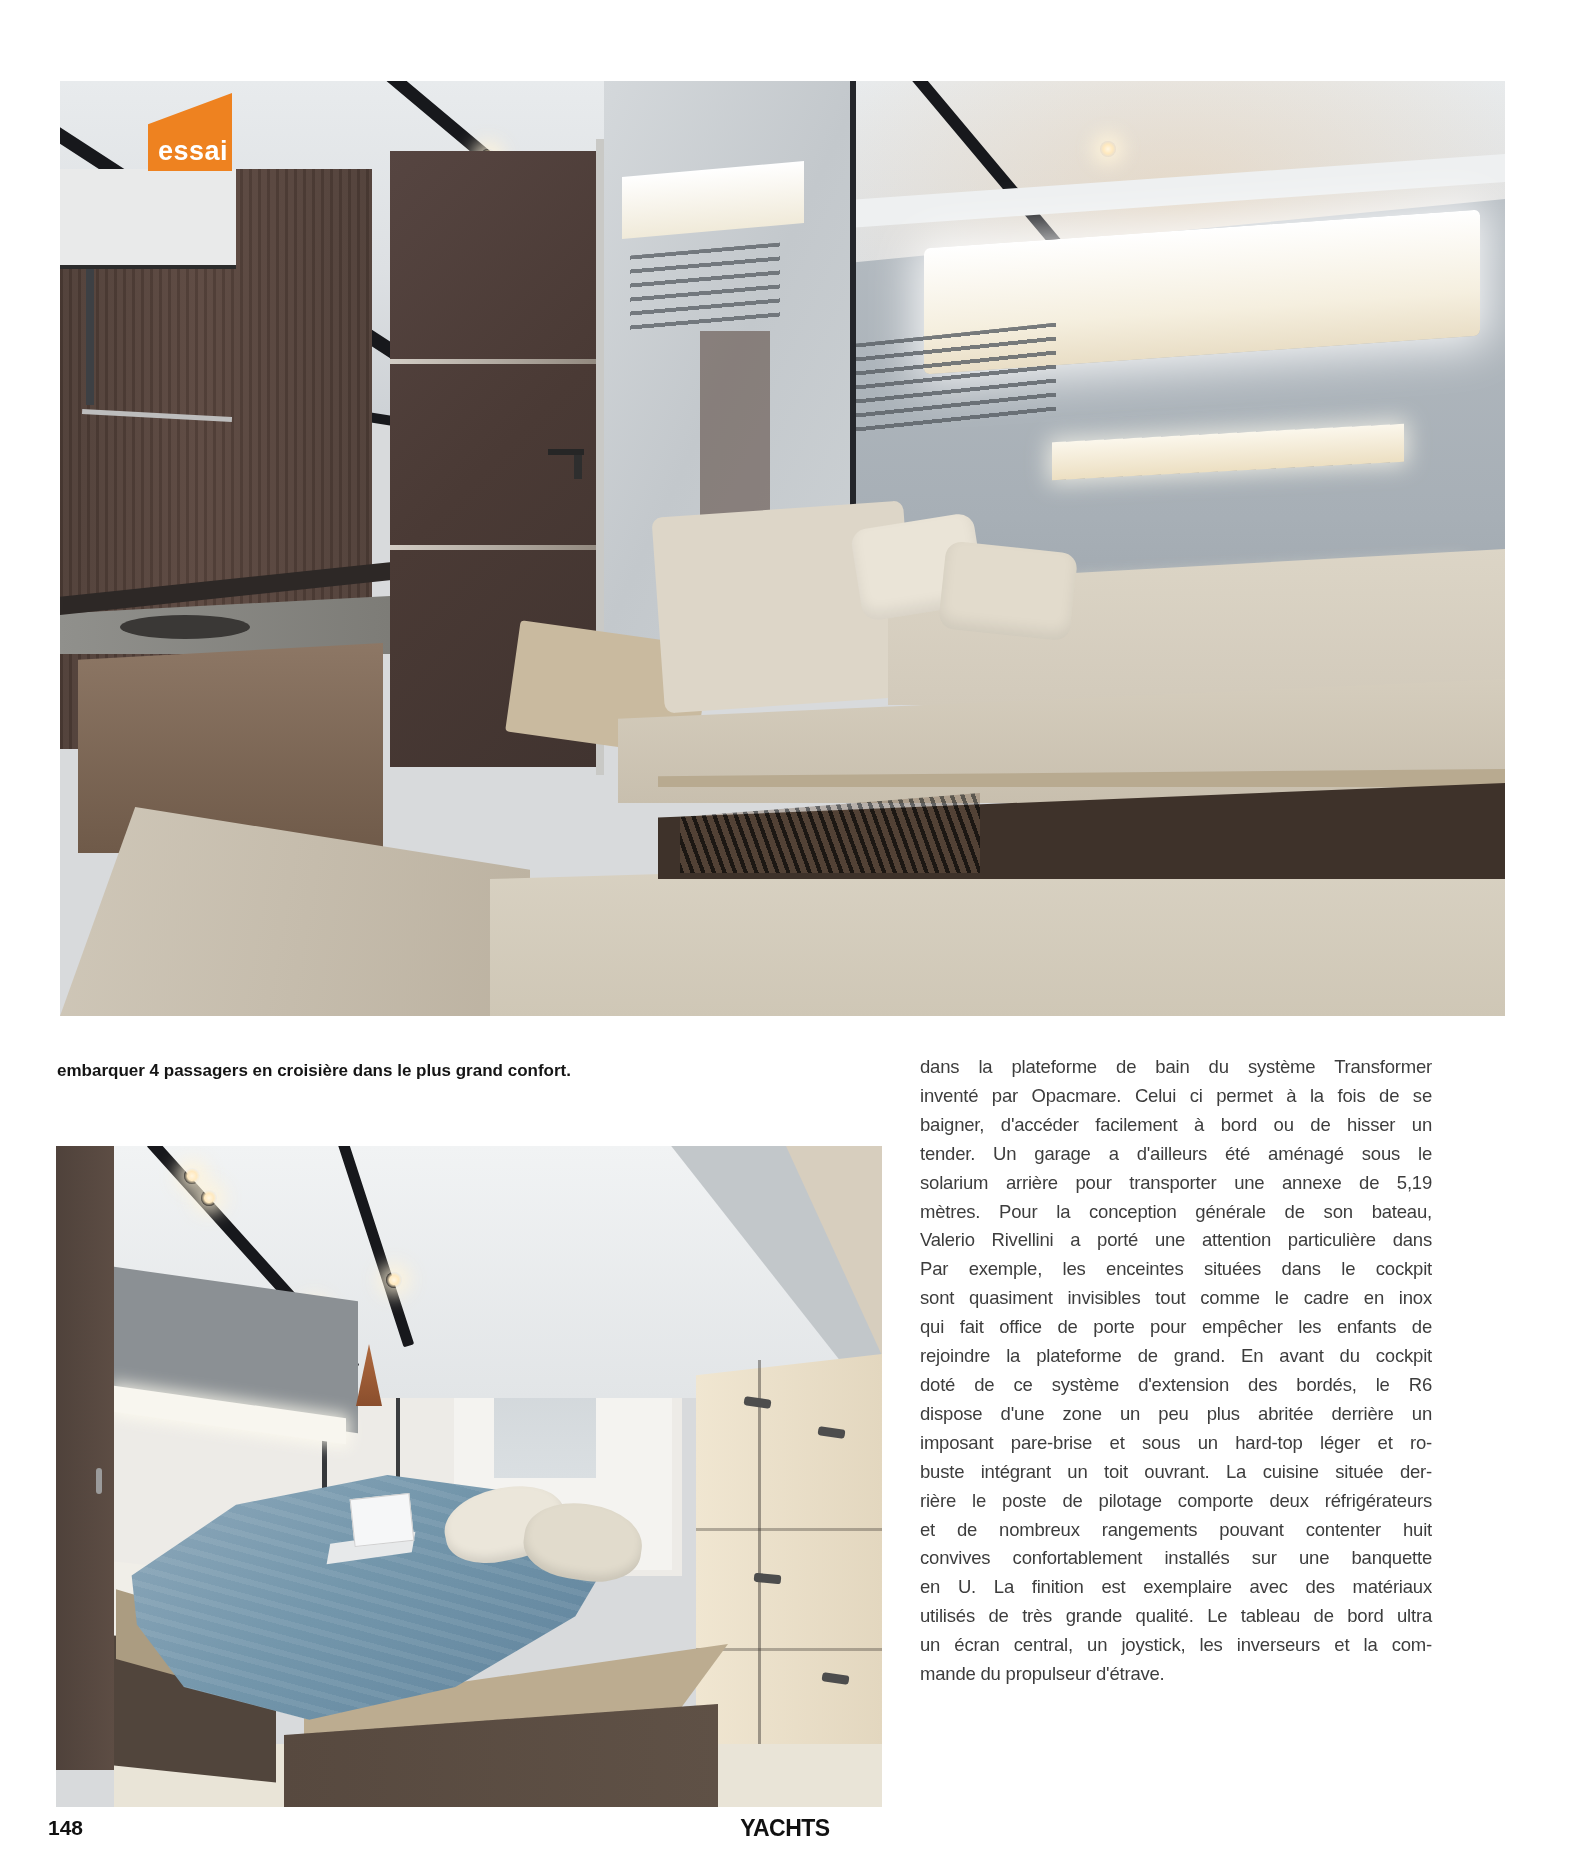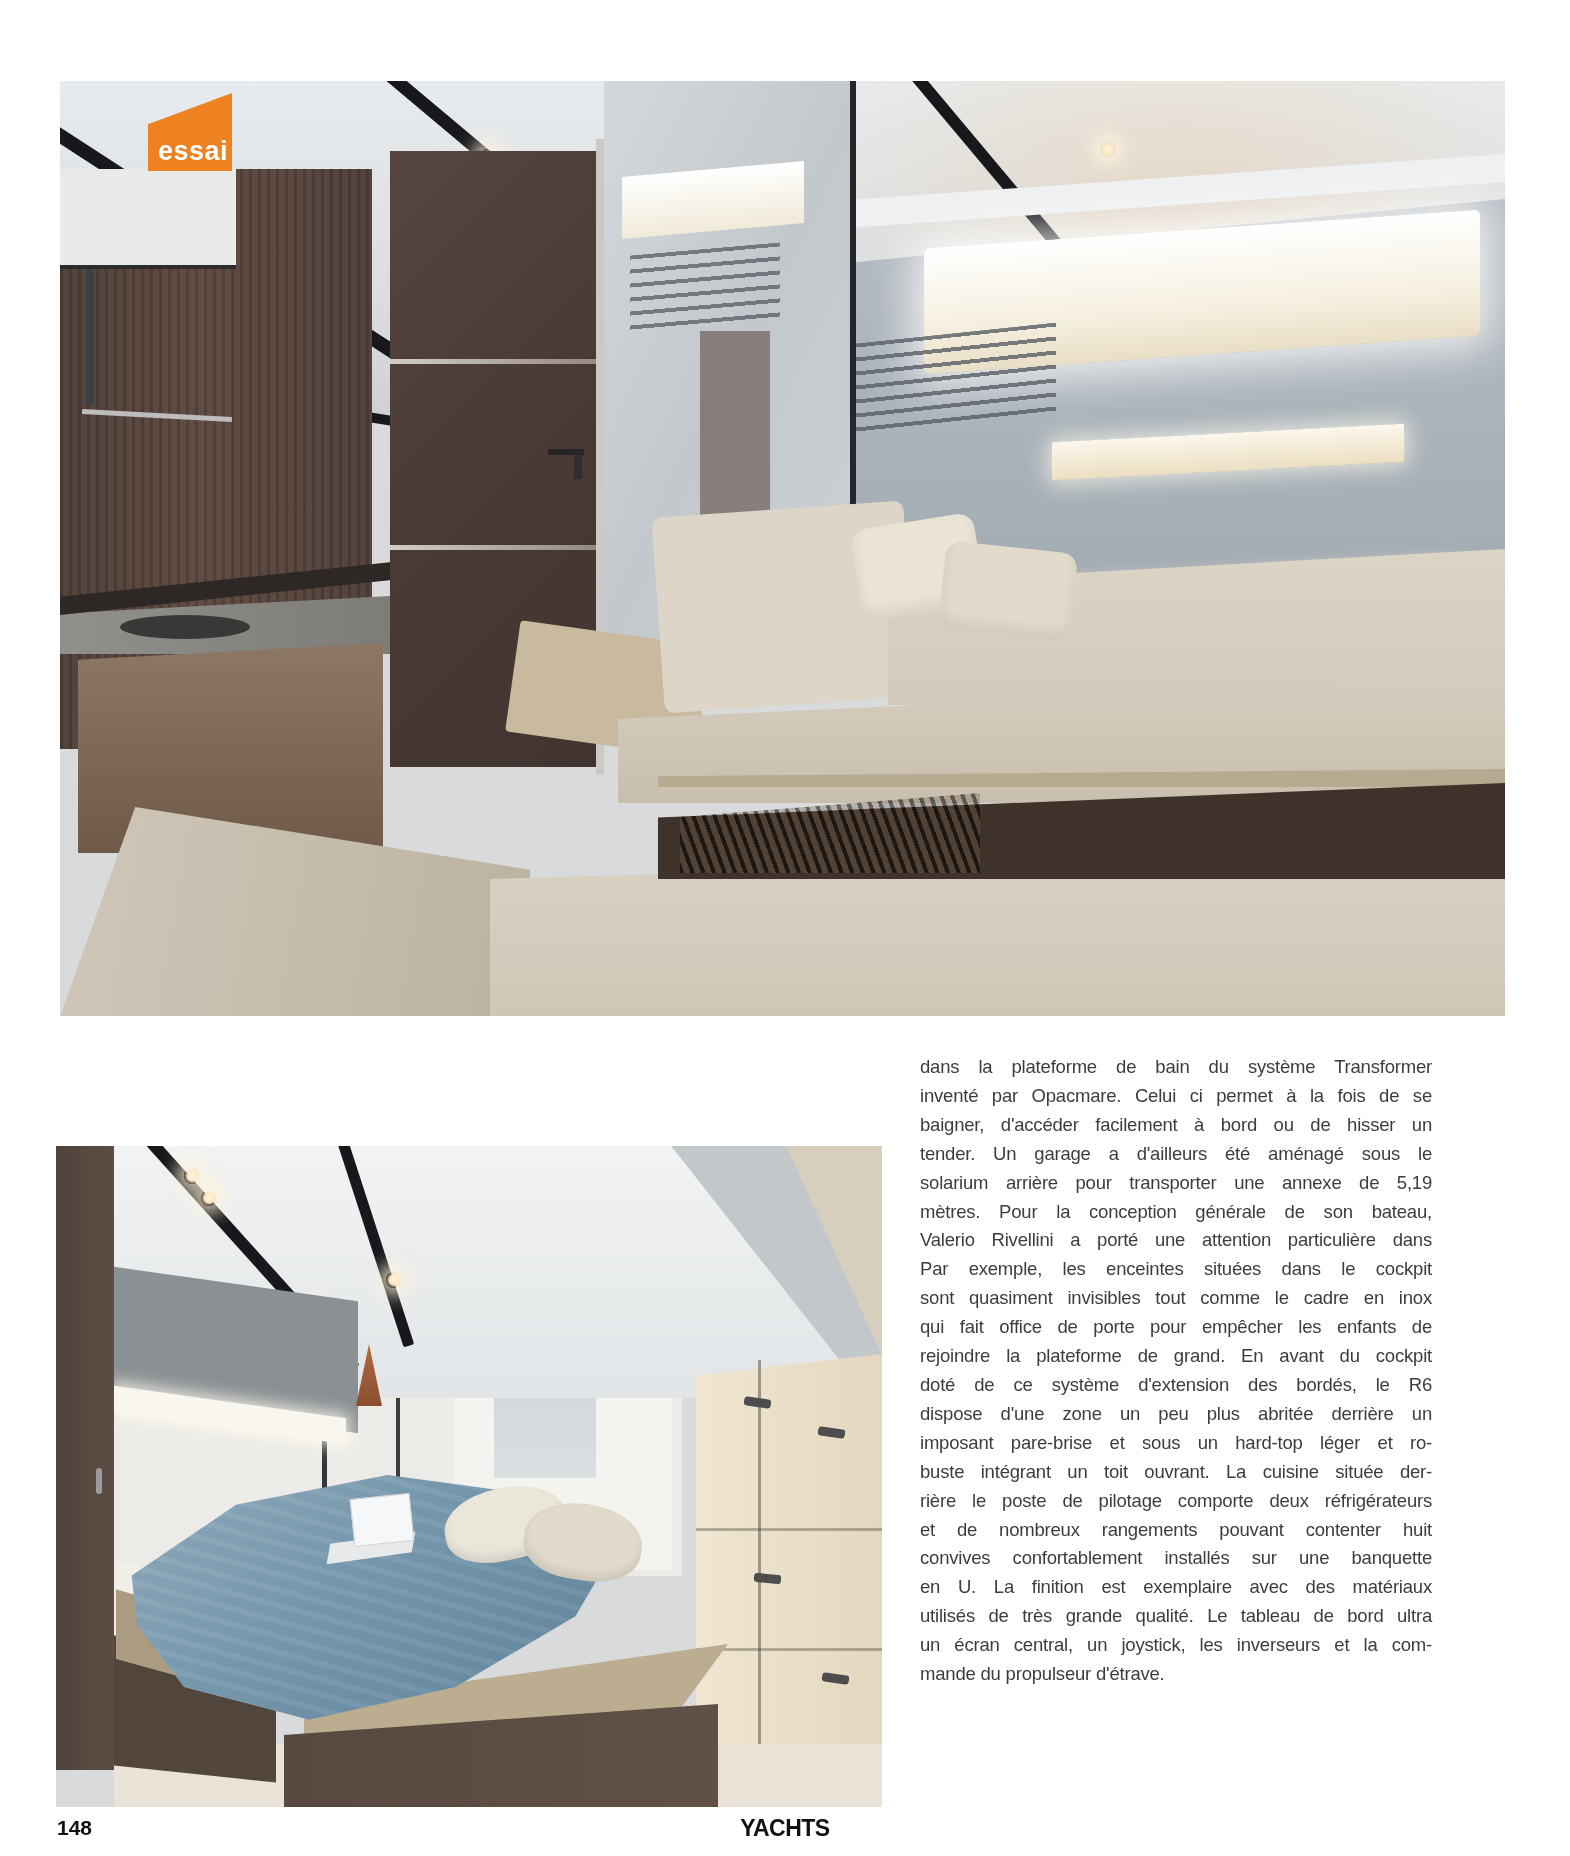"embarquer 4 passagers en croisière" div.cap-line { html: none -> <div>embarquer 4 passagers en croisière dans le plus grand confort.</div> }
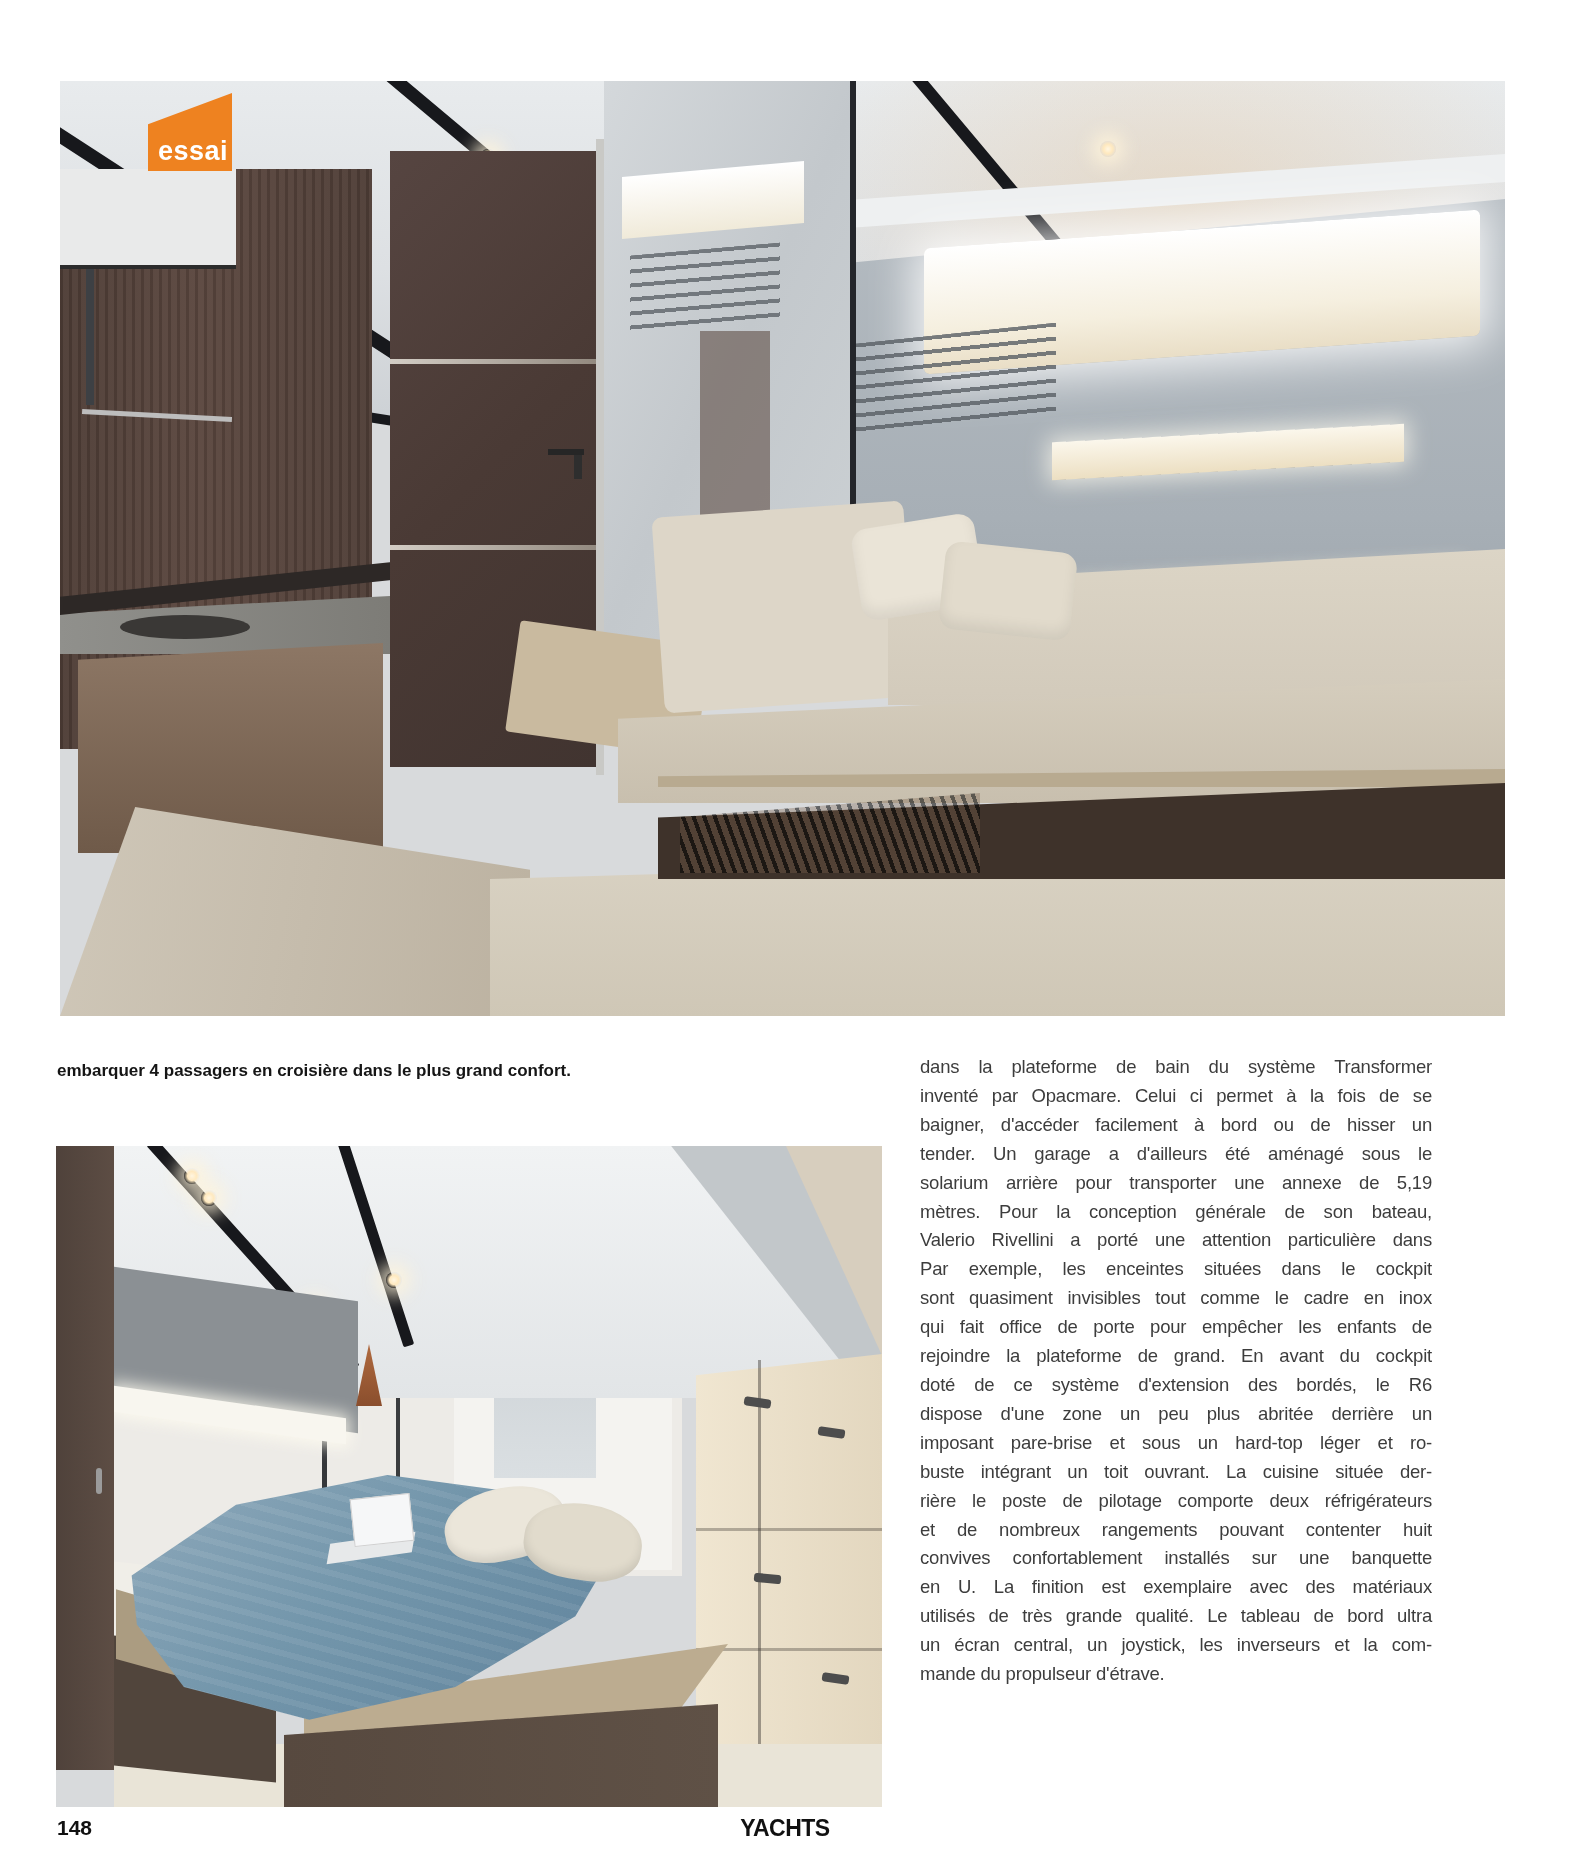"148" .pagenum { left: 57px -> 48px }
